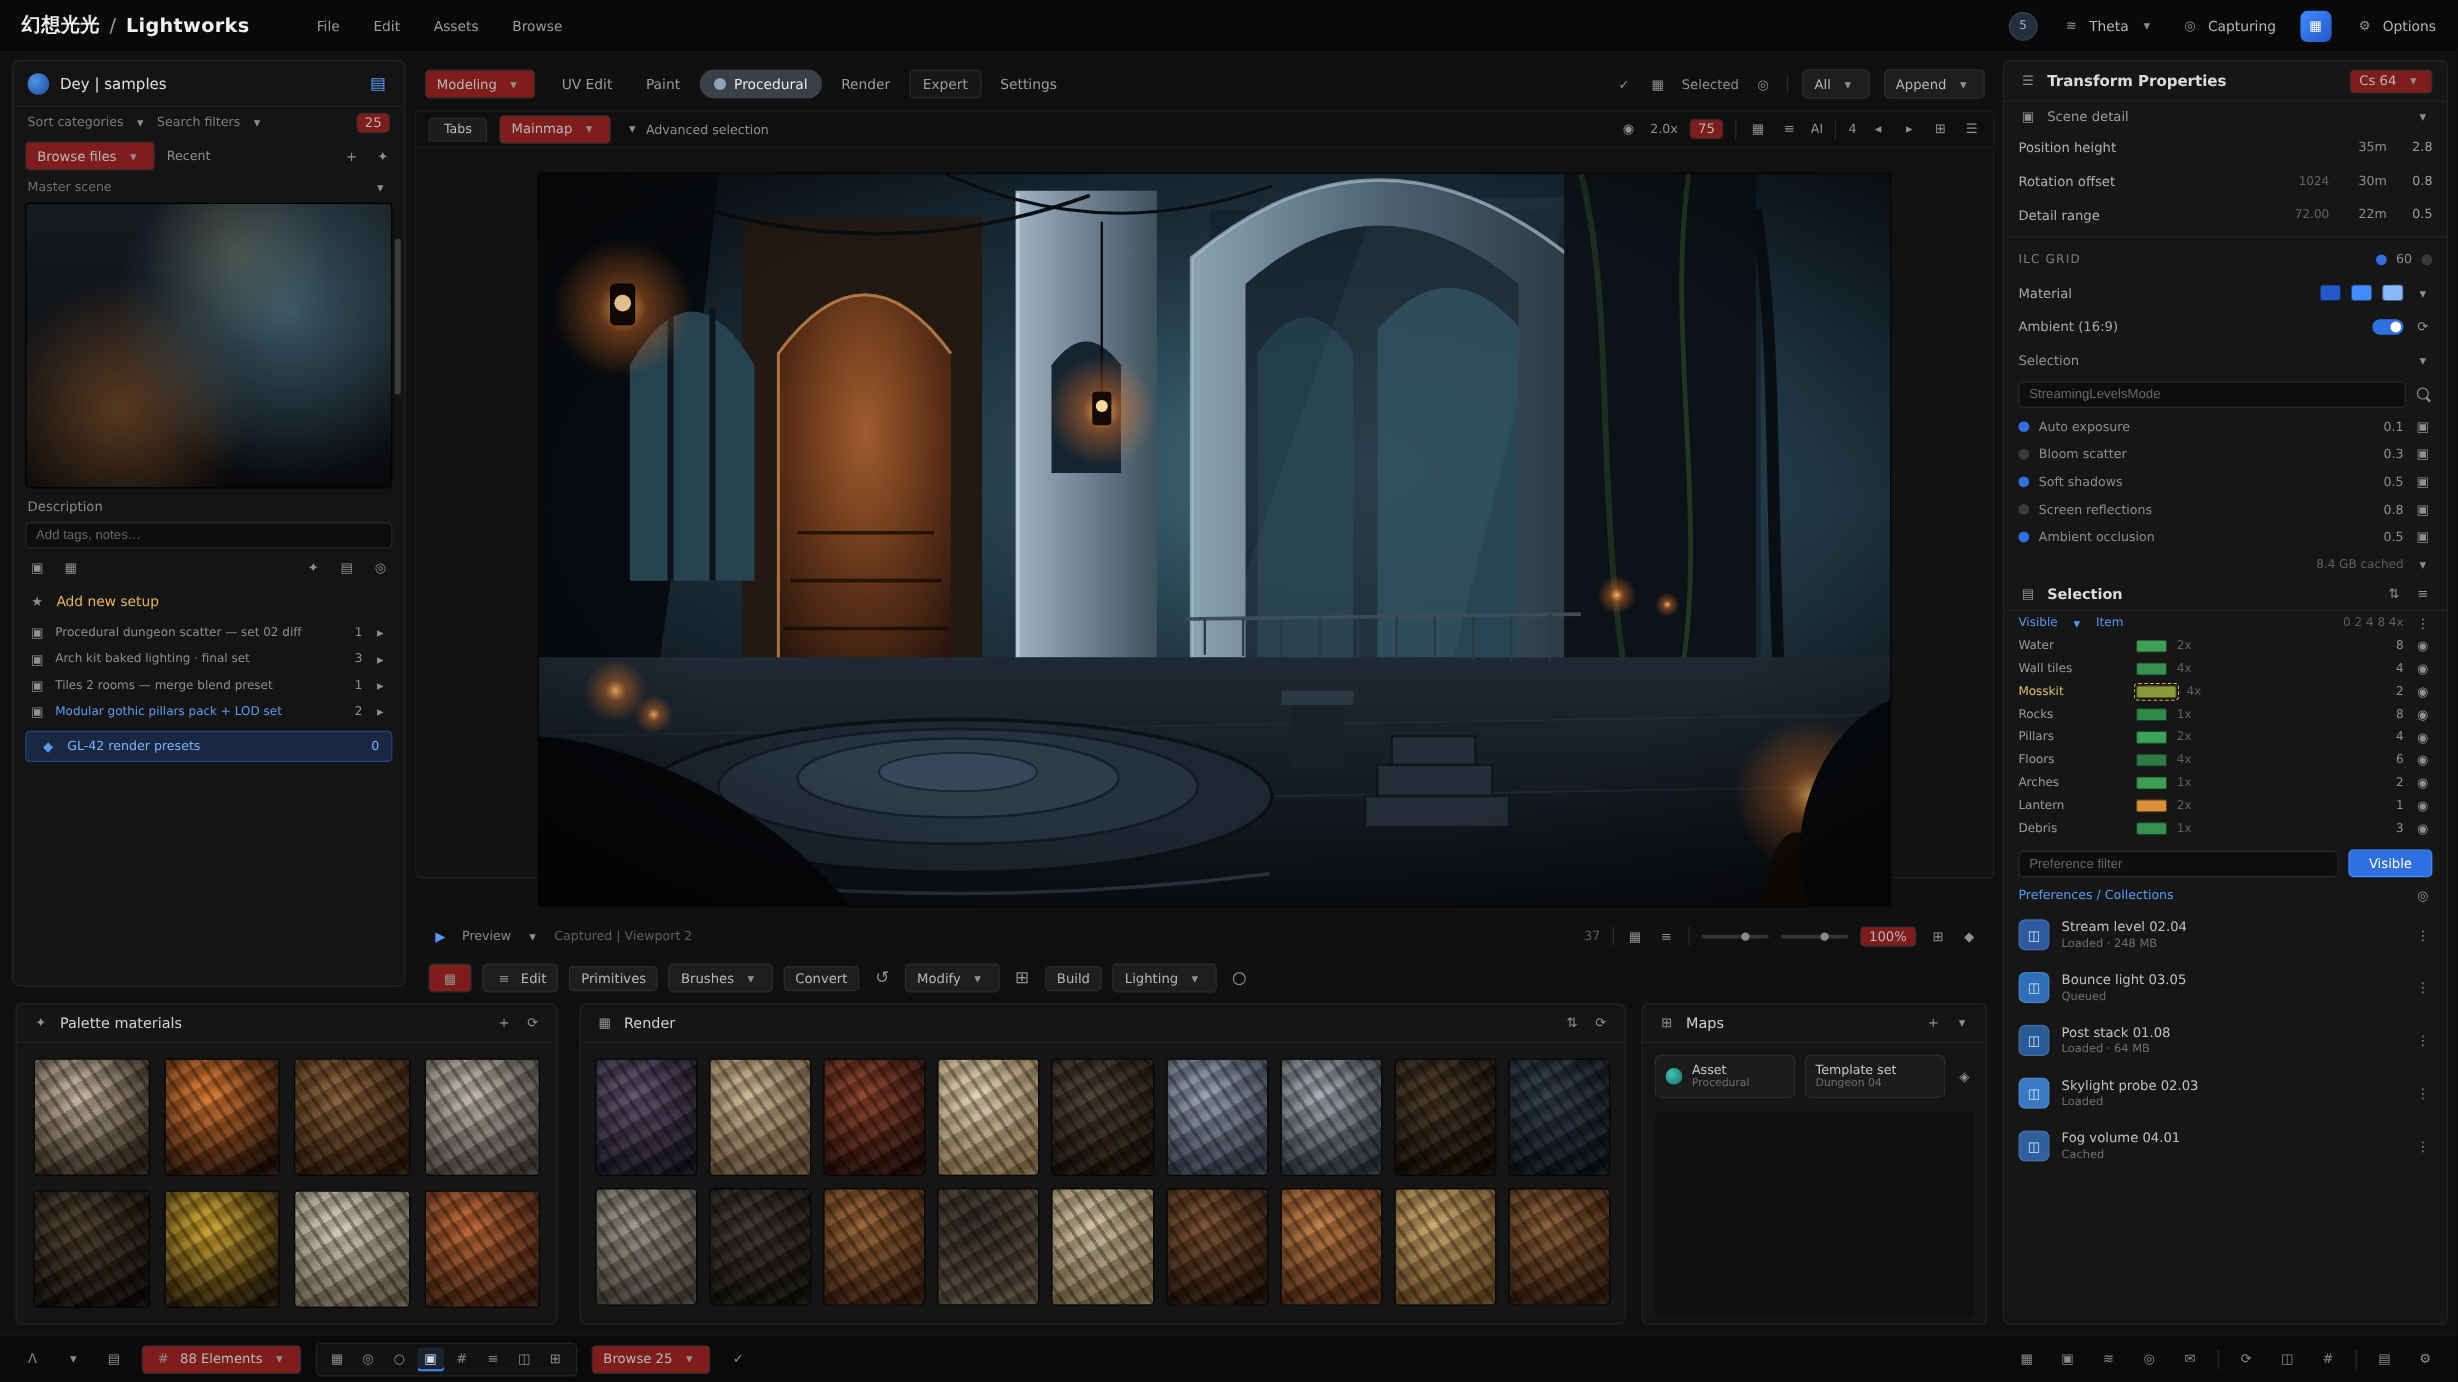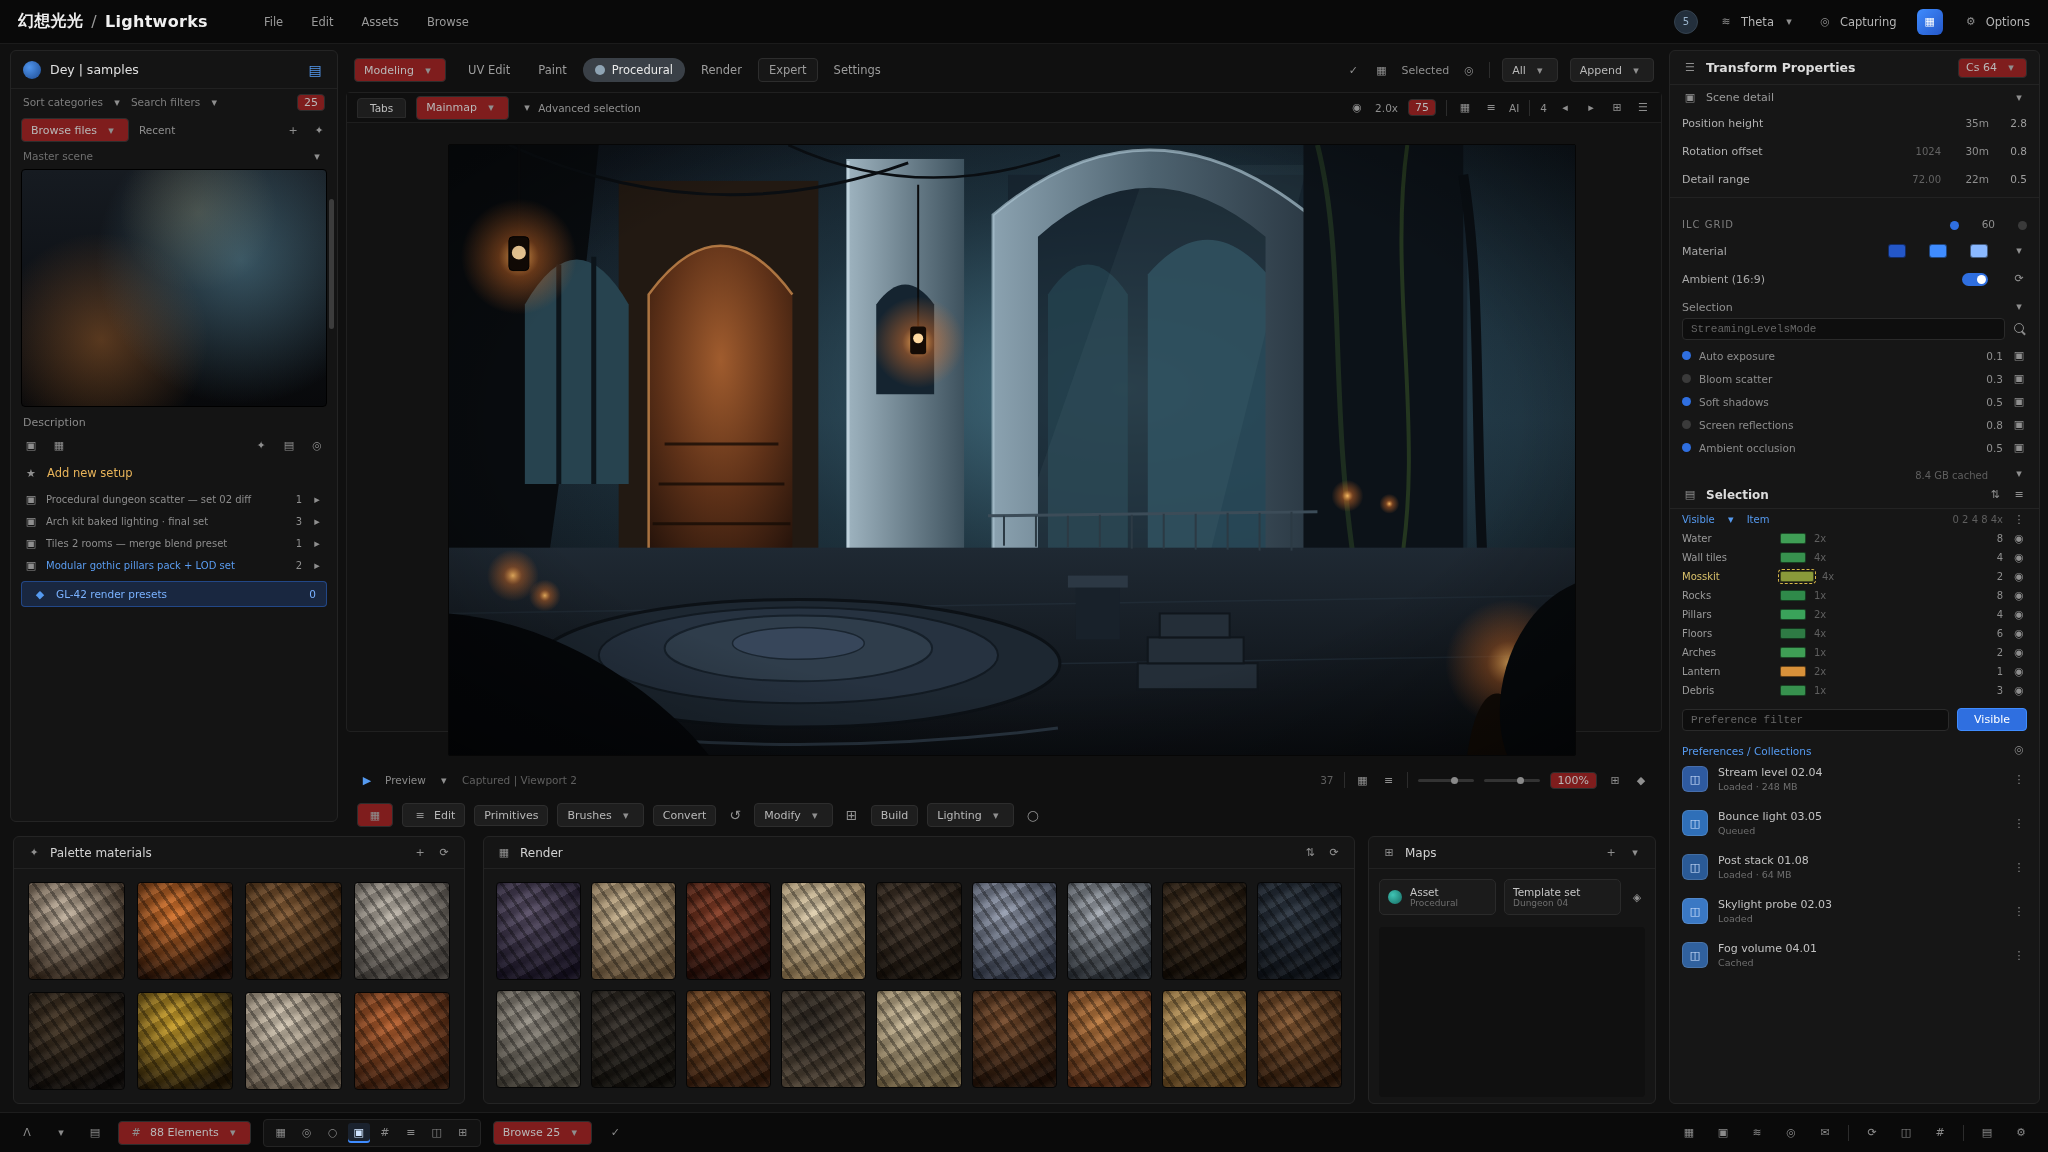"ILC GRID" .rp-row { align-items: flex-end -> center; gap: 23px -> 8px }
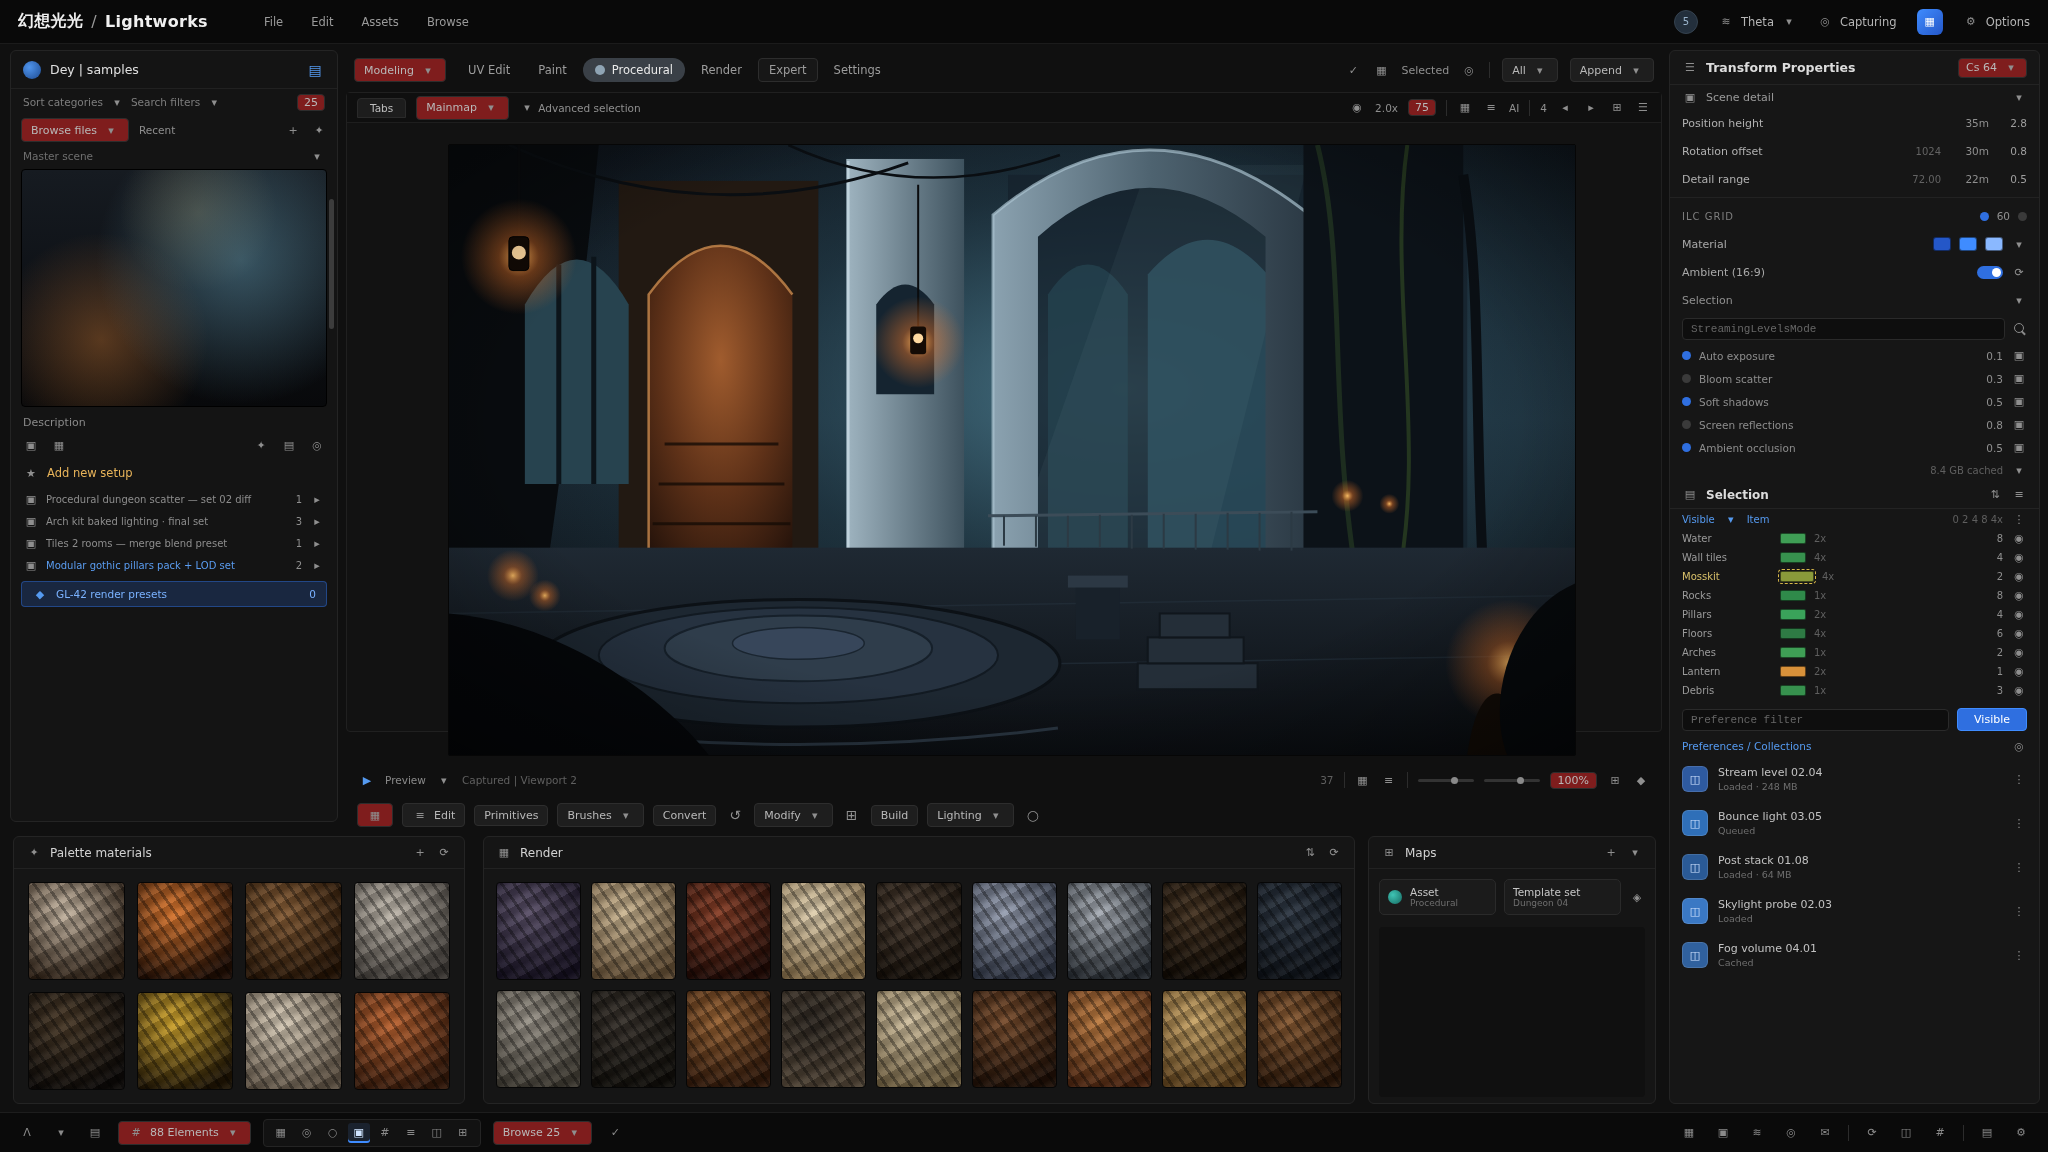"StreamingLevelsMode" .tinput { font-family: Liberation Mono, monospace -> Liberation Sans, sans-serif }
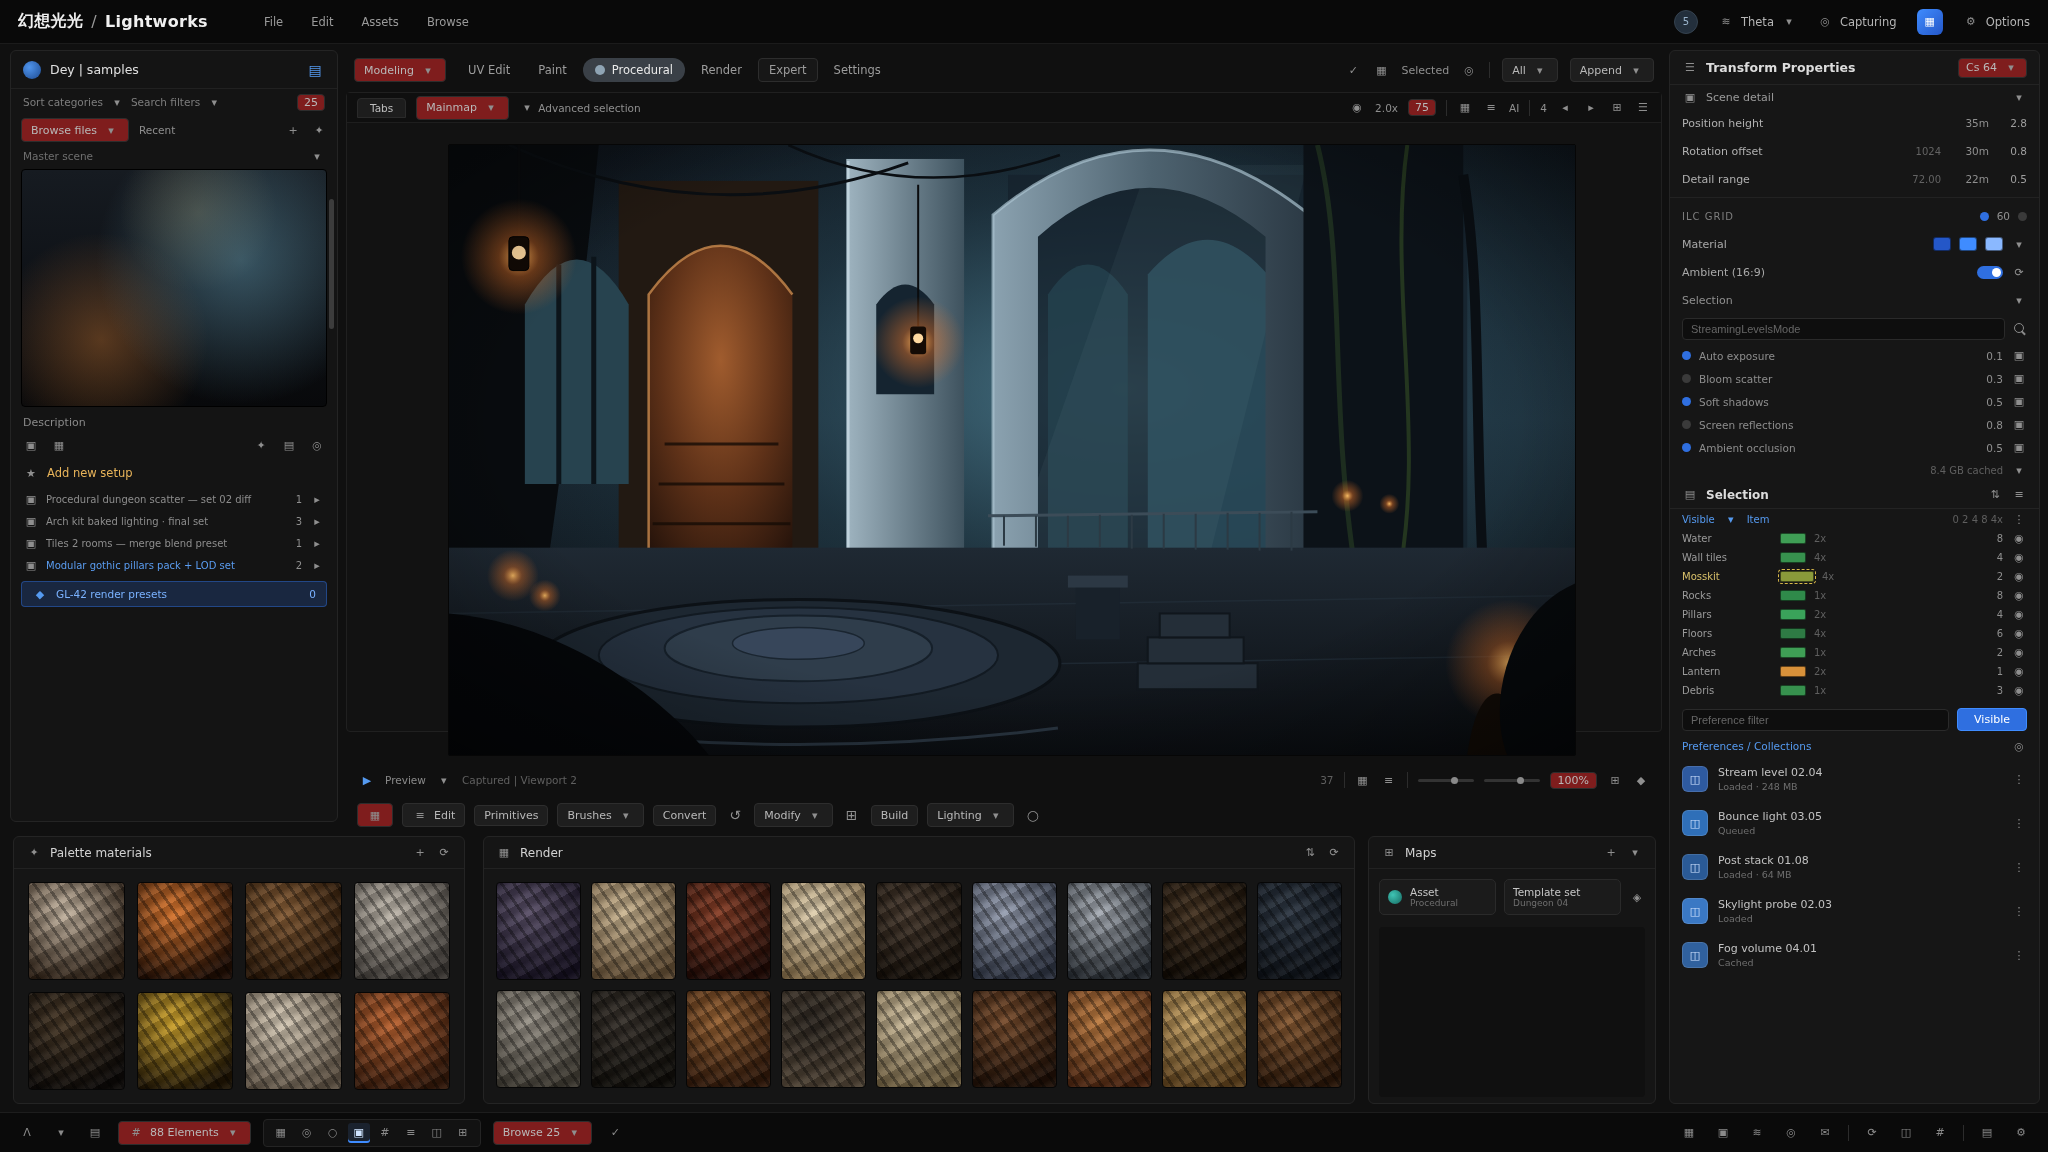"Add tags, notes…" div.lp-input-row { html: none -> <div> <input> </div> }
